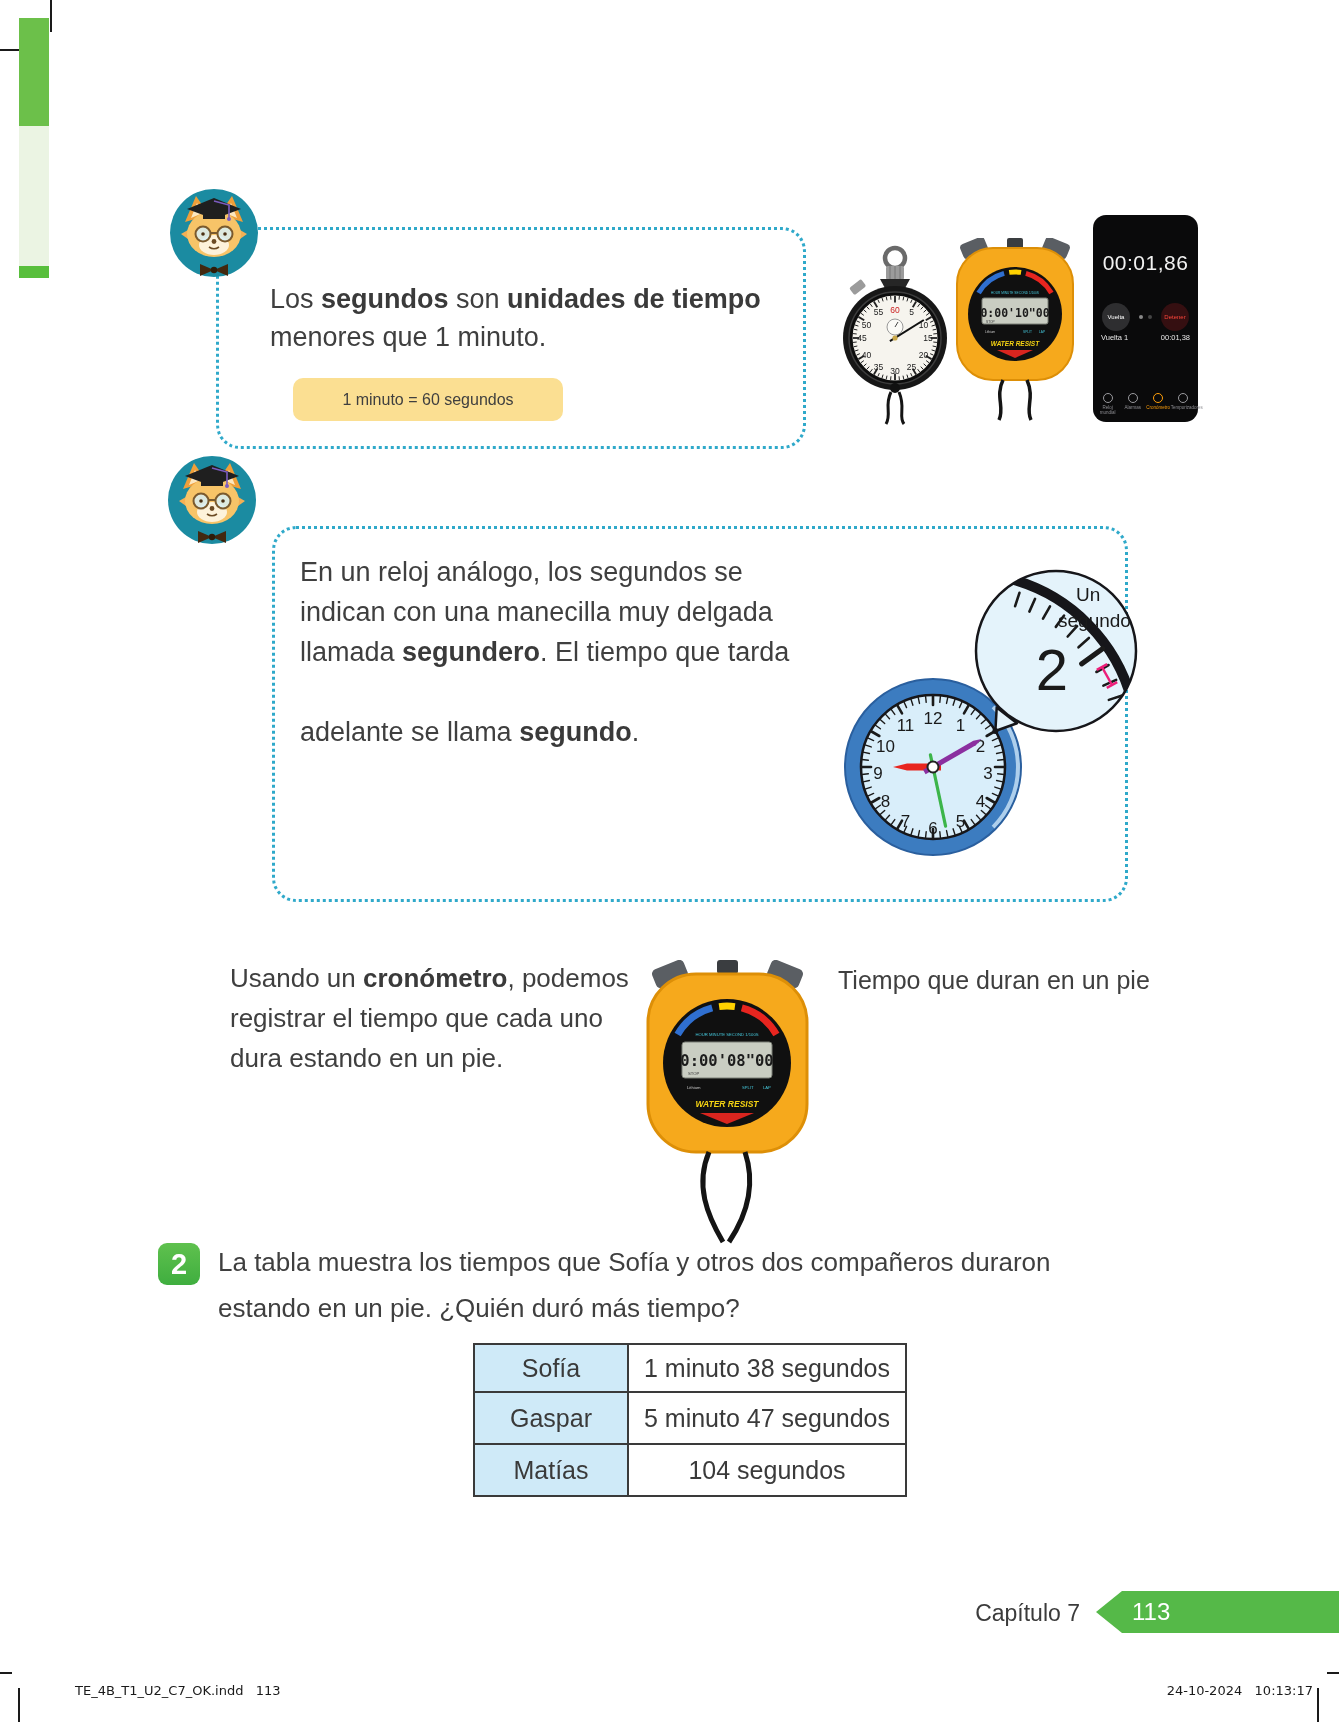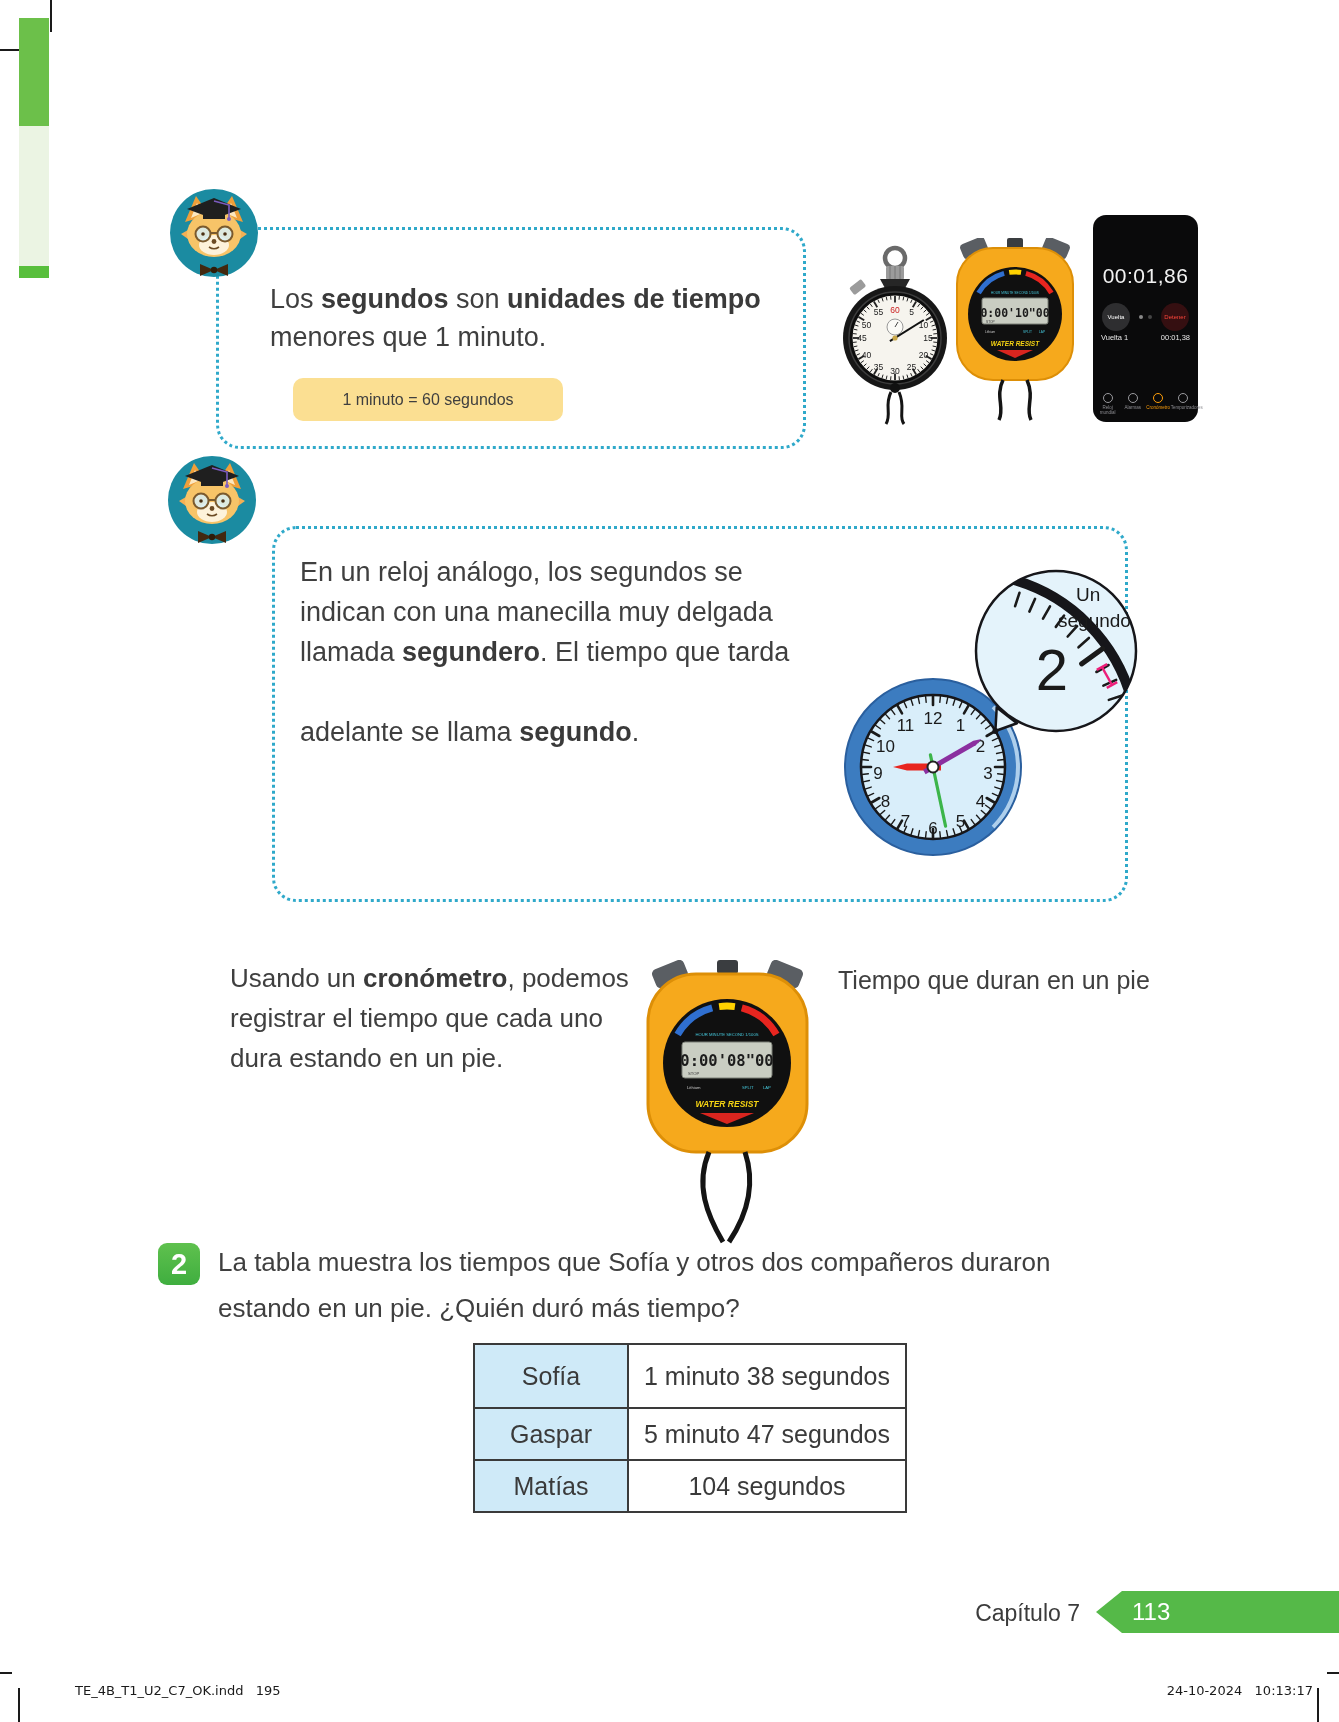"00:01,86" .ph-time { margin-top: 13px -> none }
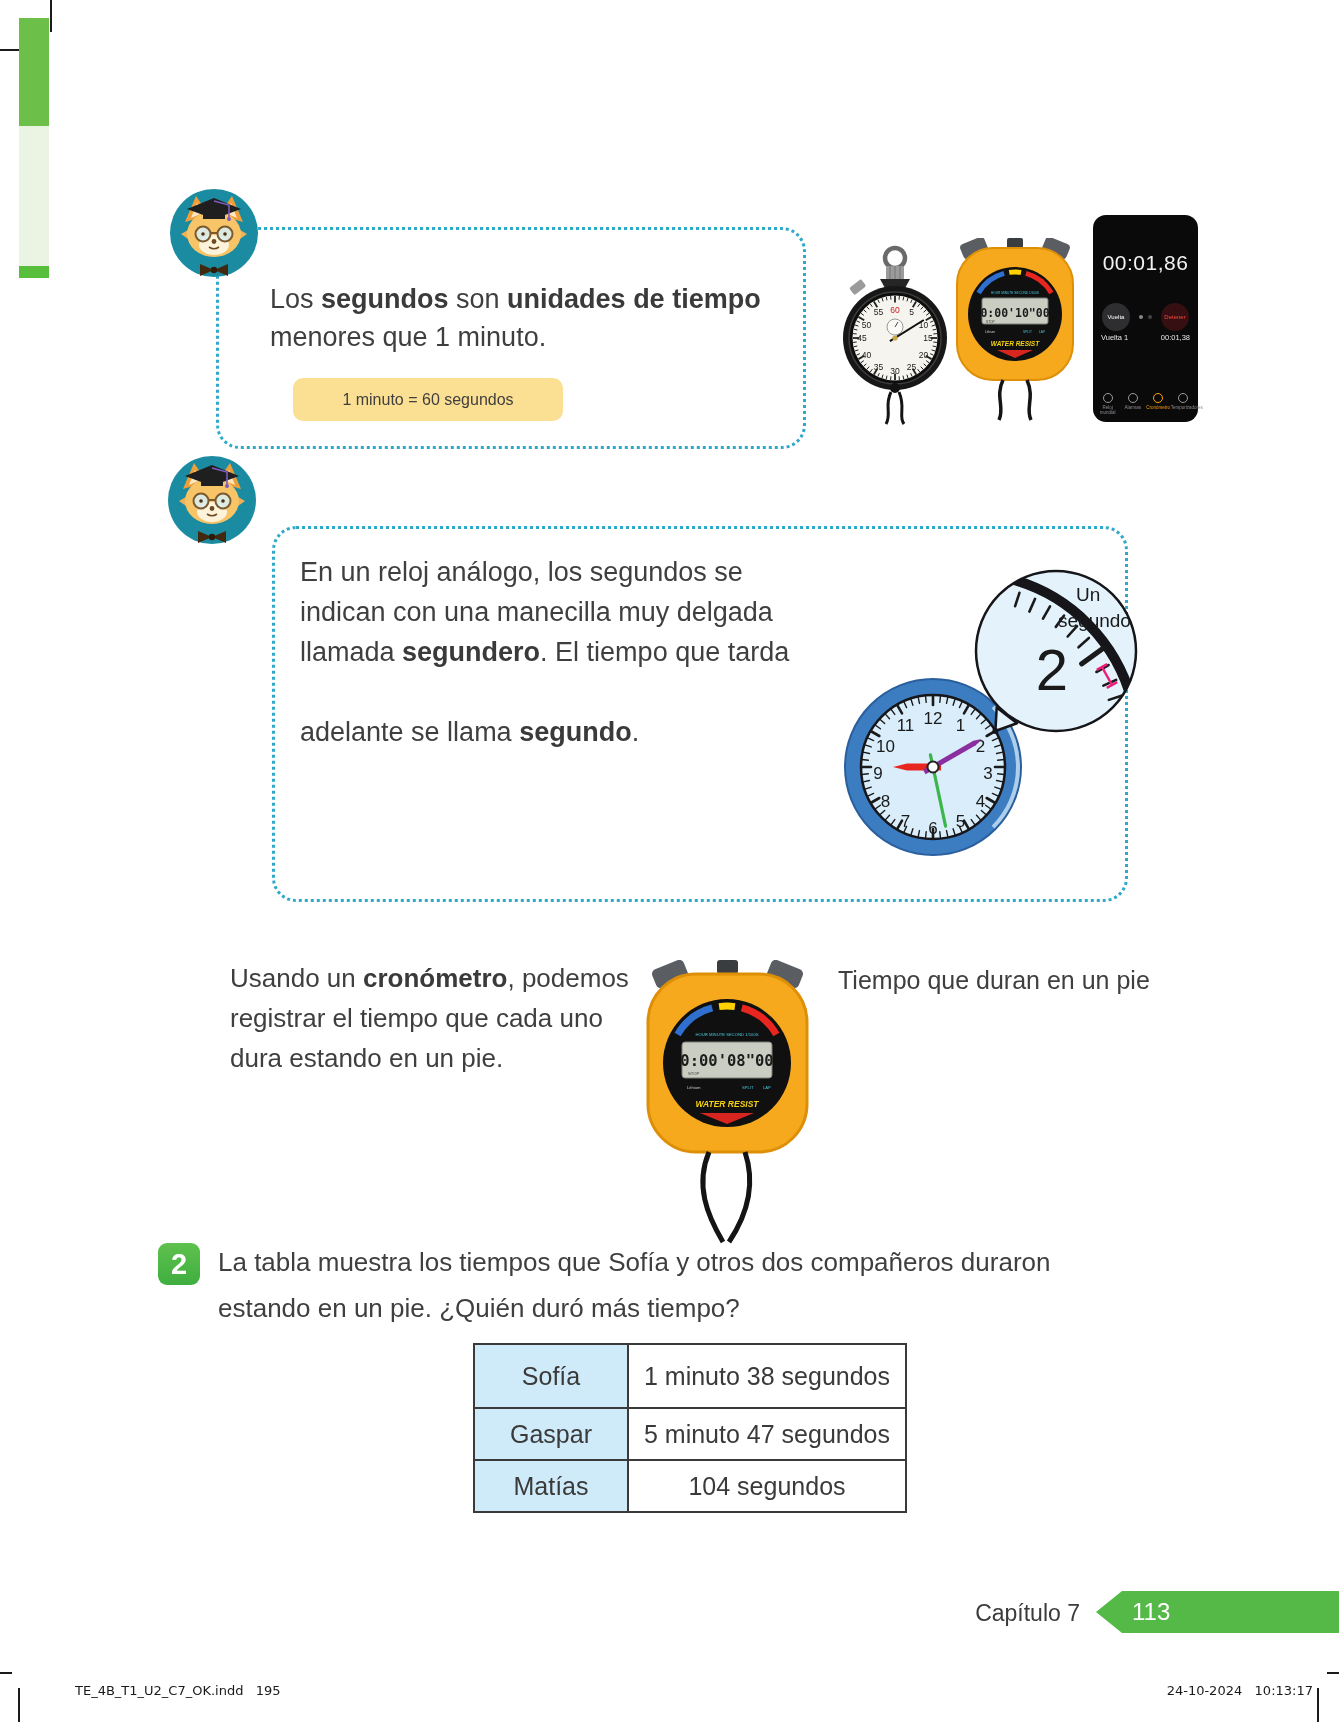"Sofía" tr { height: 64px -> 48px }
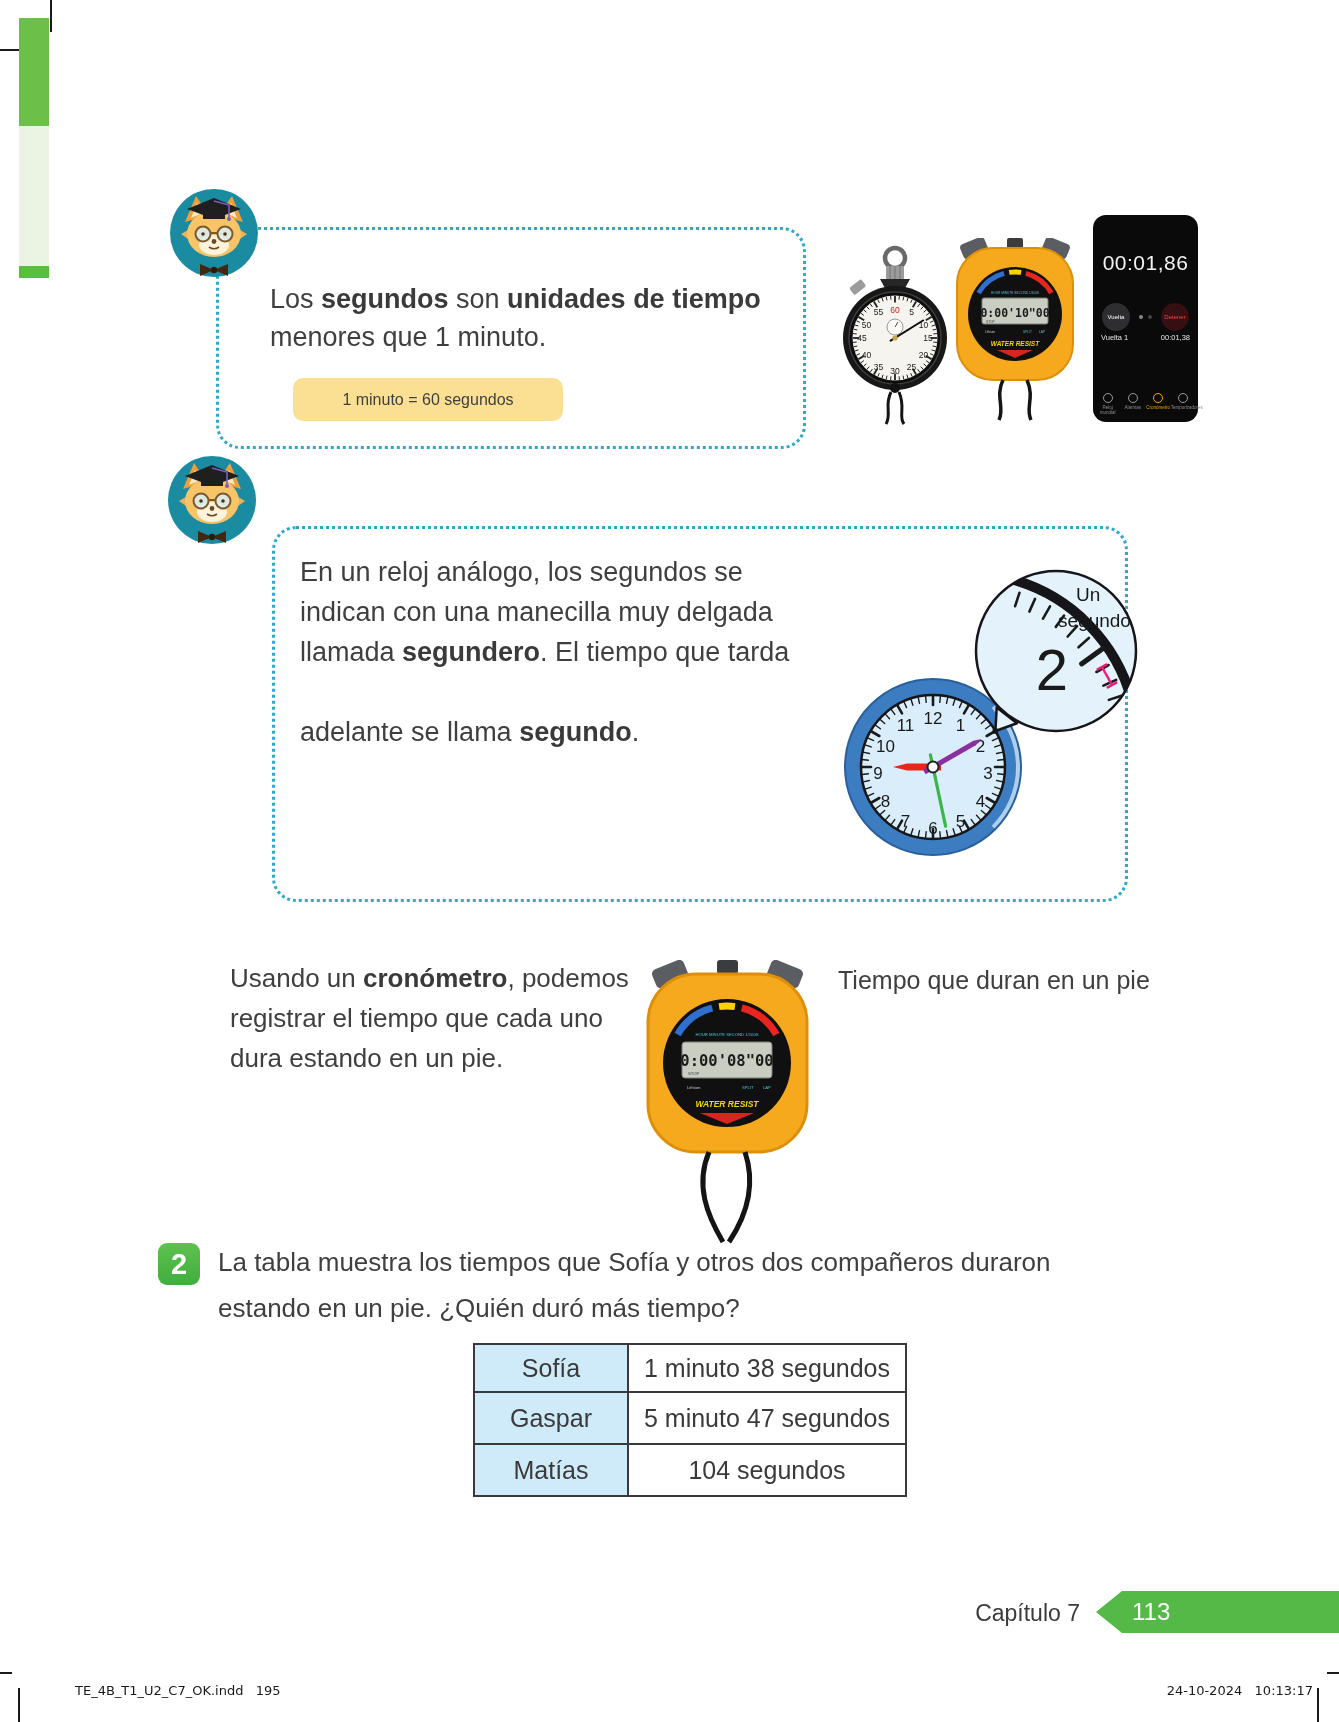"TE_4B_T1_U2_C7_OK.indd 195" div.print-line { text: 195 -> 113 }
